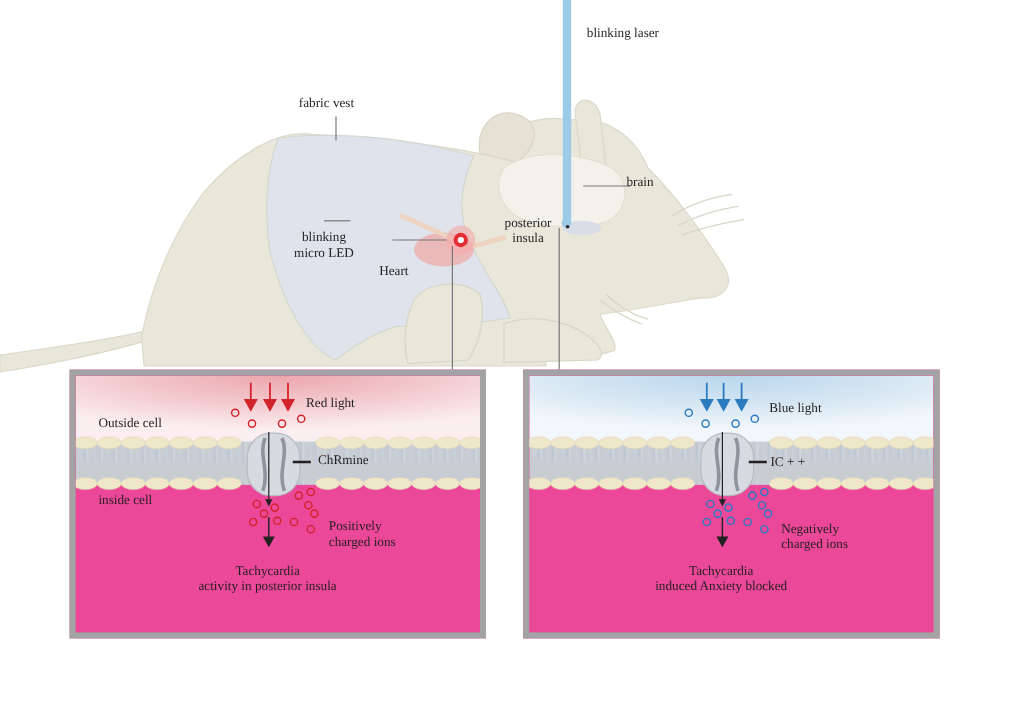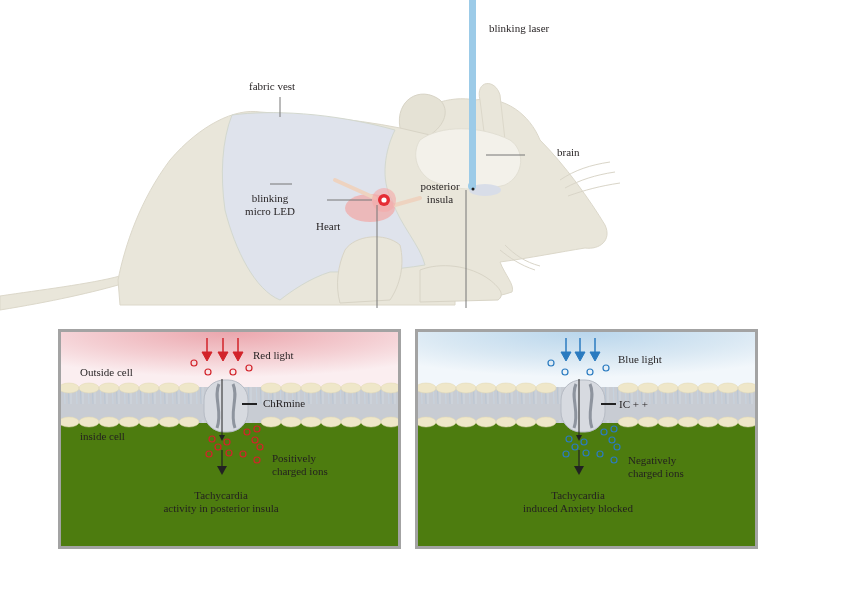"brain" div.lbl { left: 557px -> 522px }
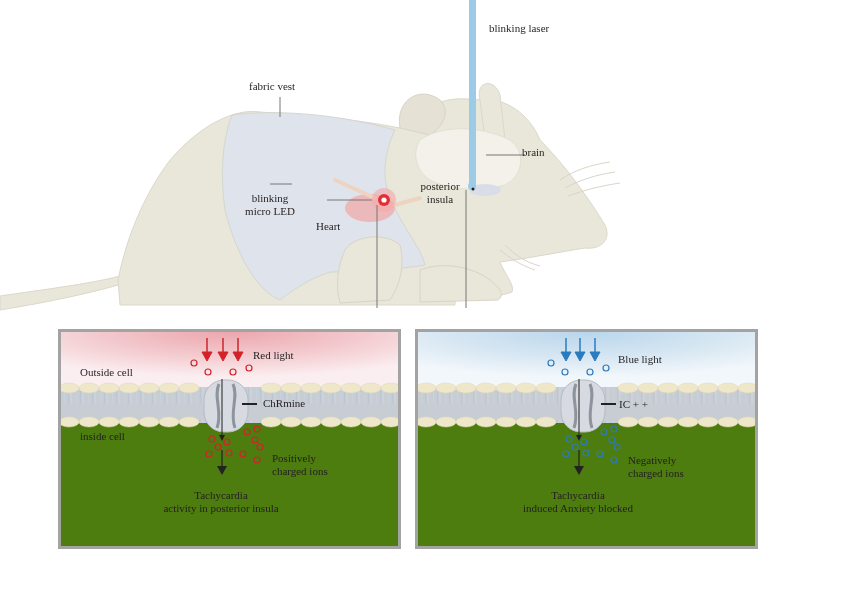"Red light" .panel { background: #4d7c0f -> #ec4899; border: 3px solid #a3a3a3 -> 5px solid #a3a3a3; margin-top: 21px -> none }
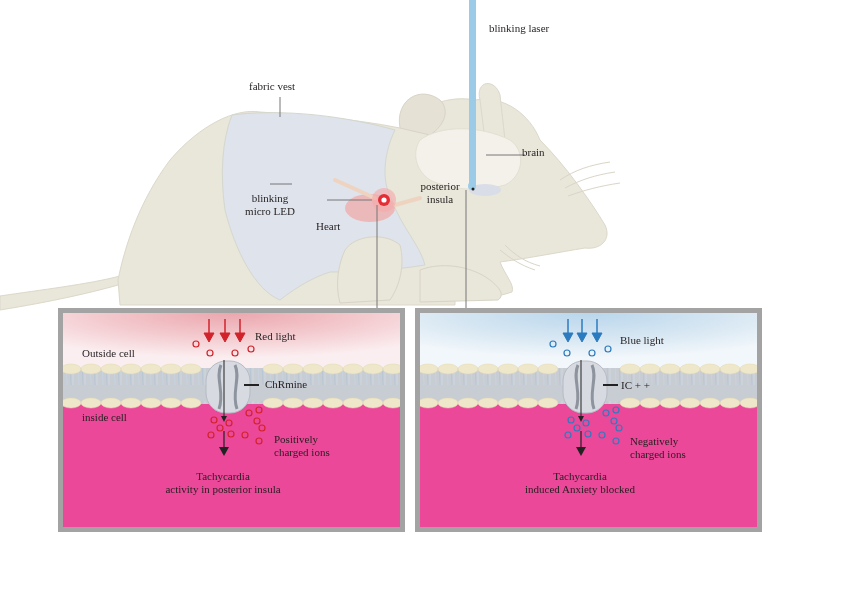"Blue light" div.panel { left: 415px -> 436px }
